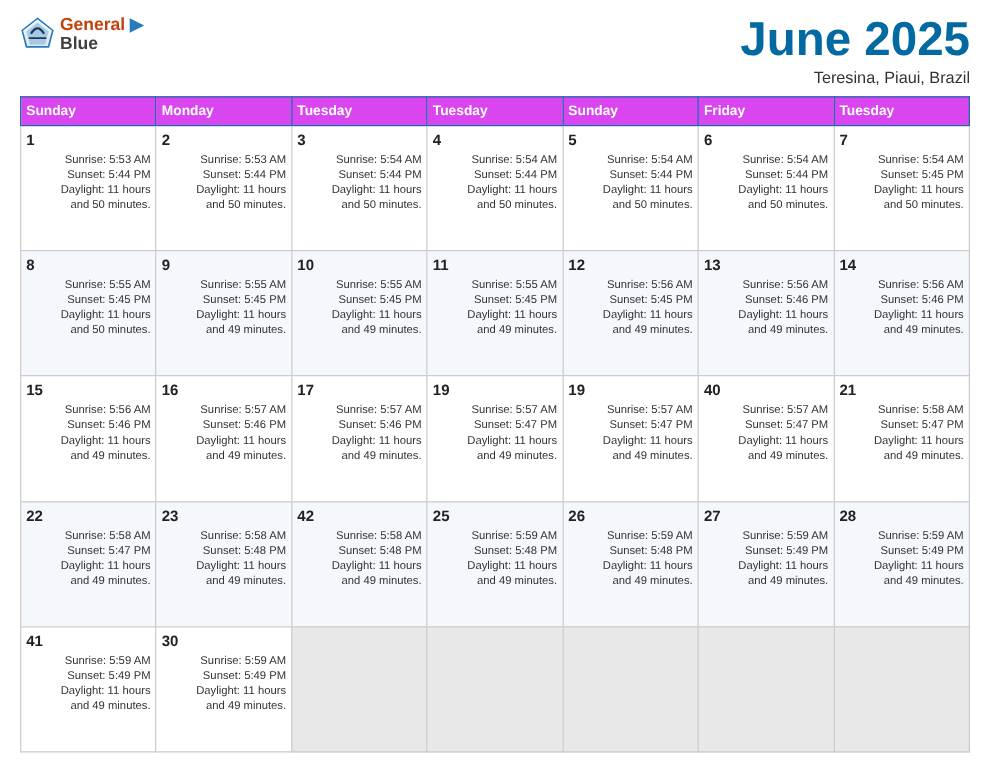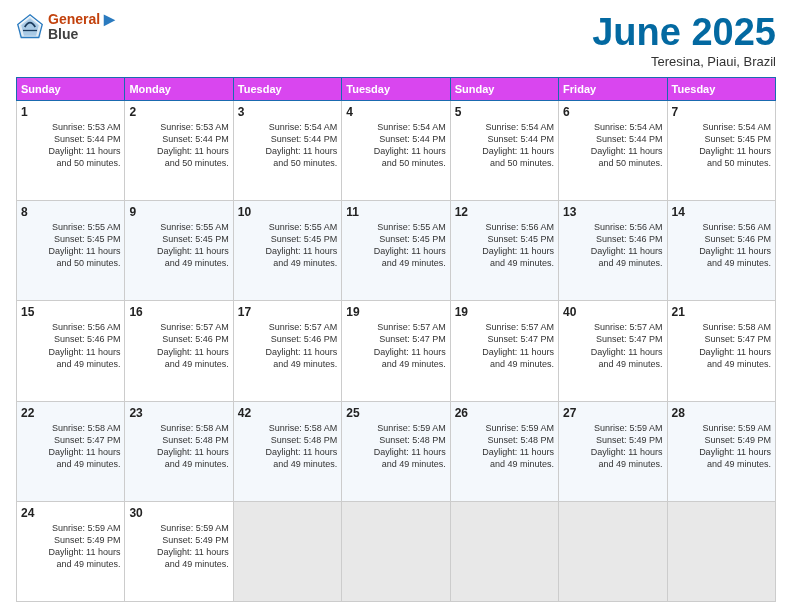"24" span.day-num { text: 24 -> 41 }
